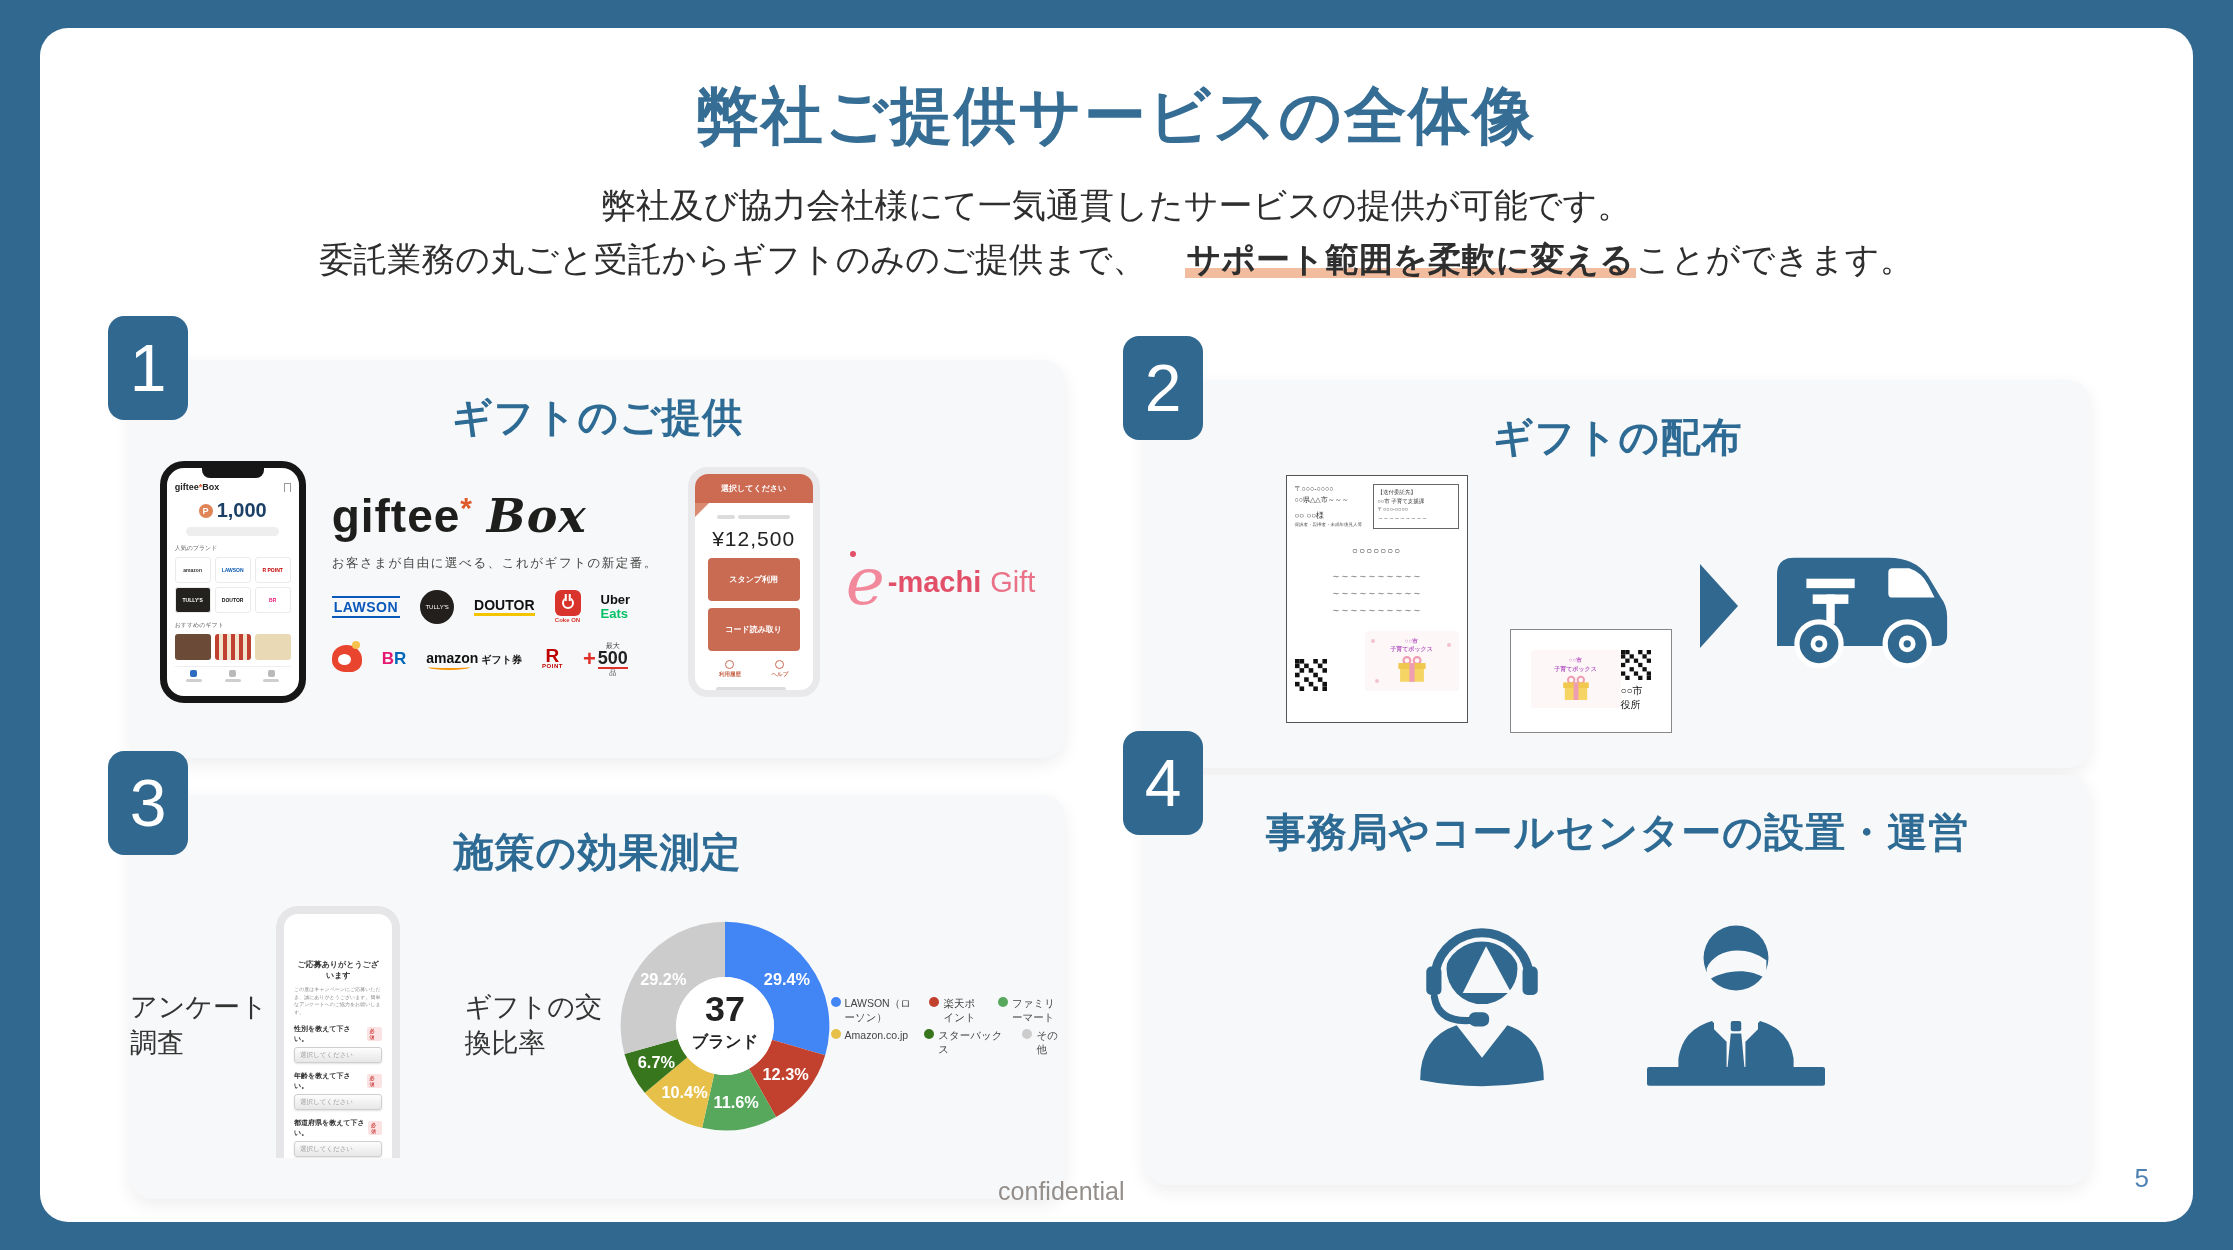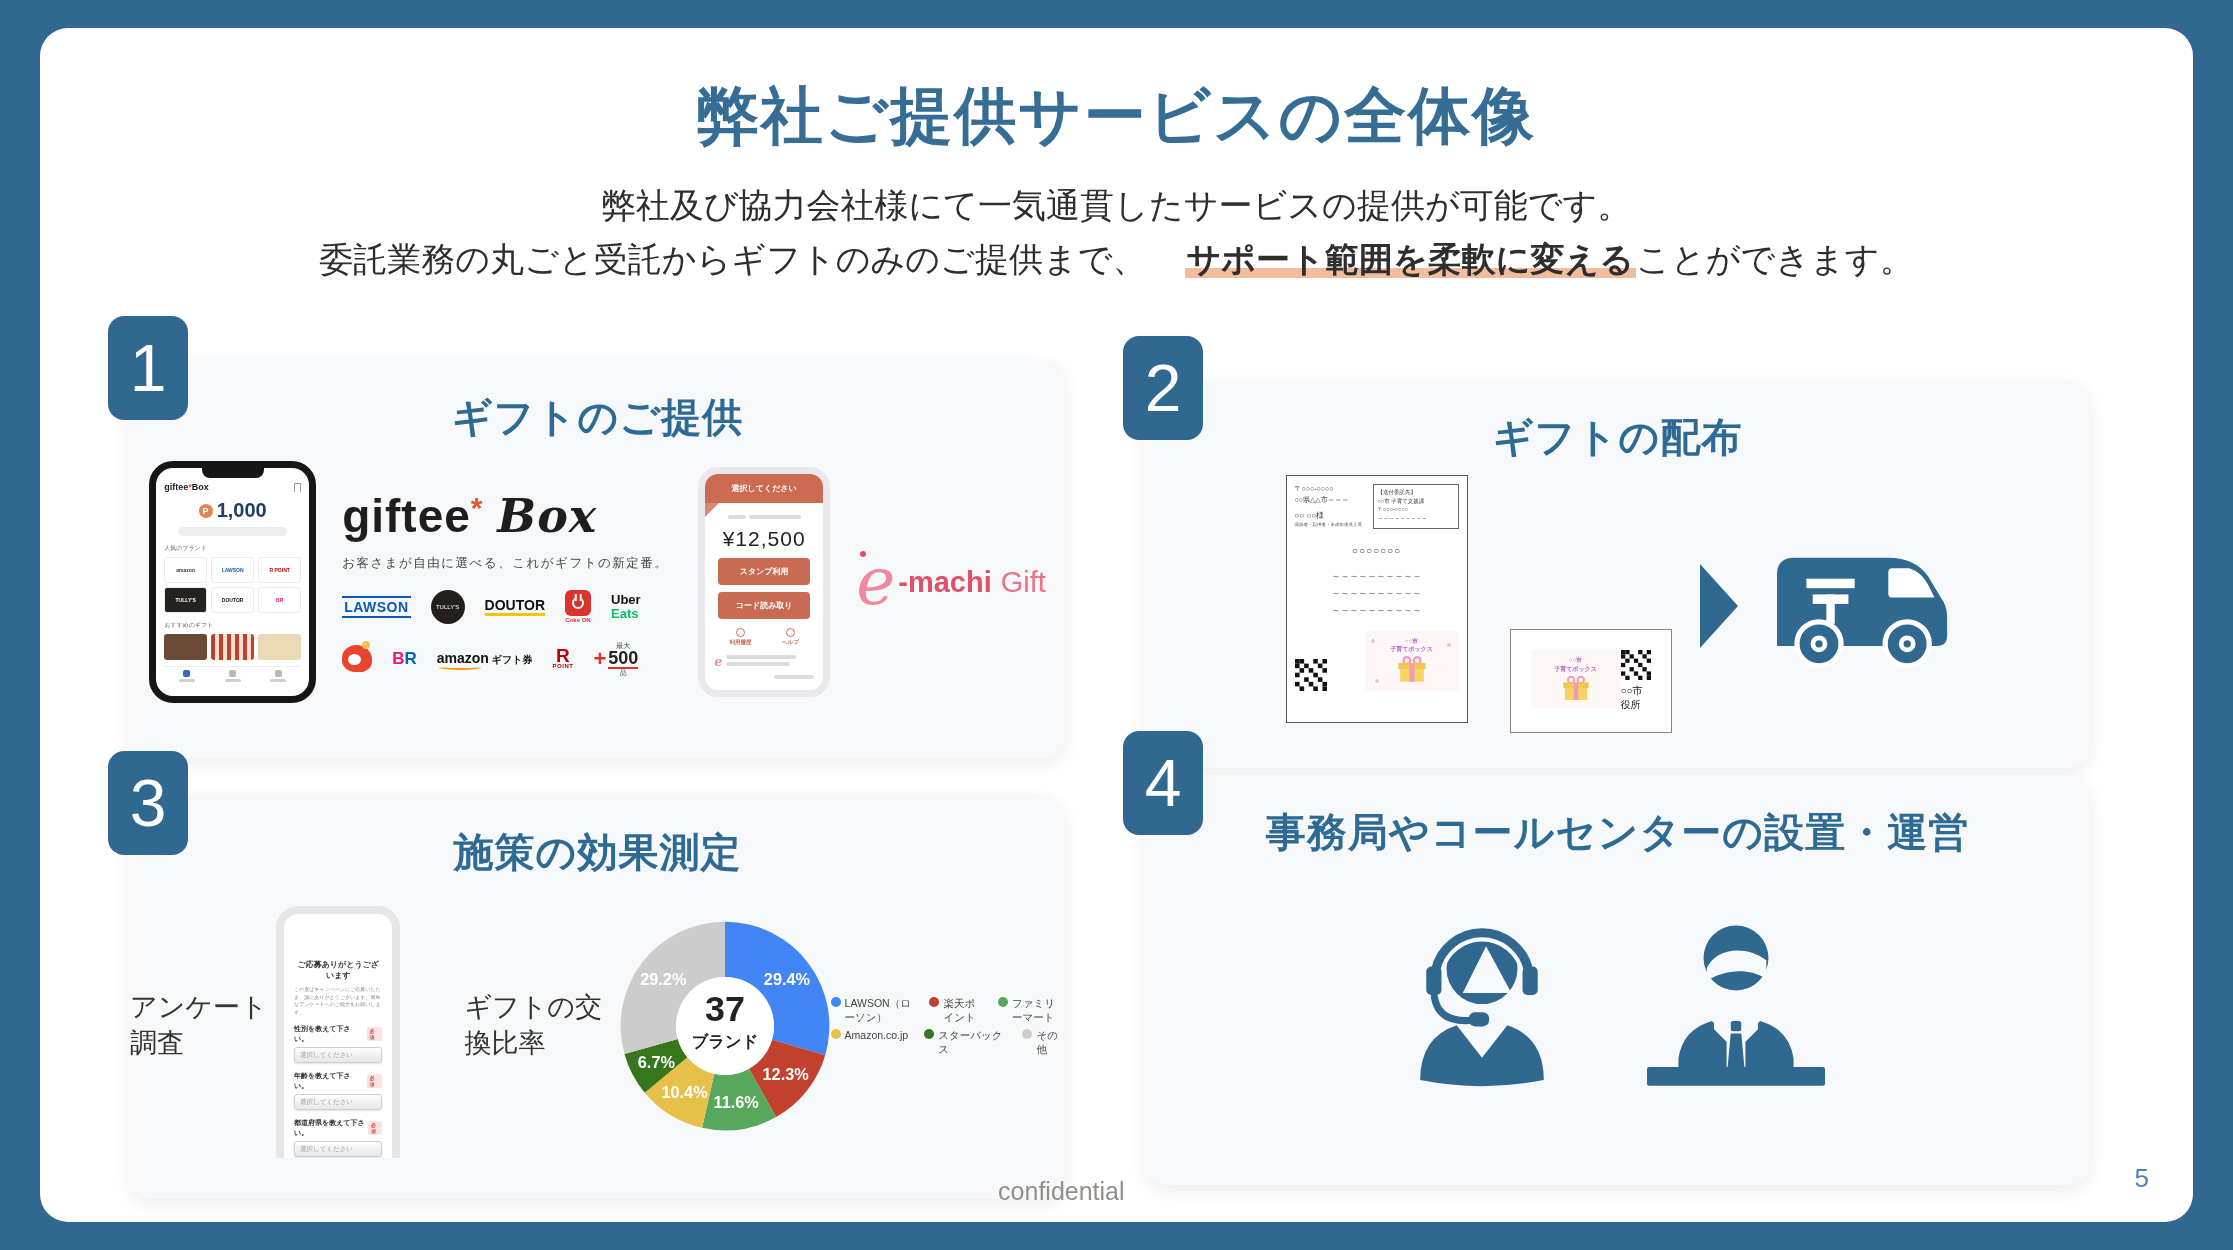"giftee*Box" .phone-black { width: 167px -> 146px }
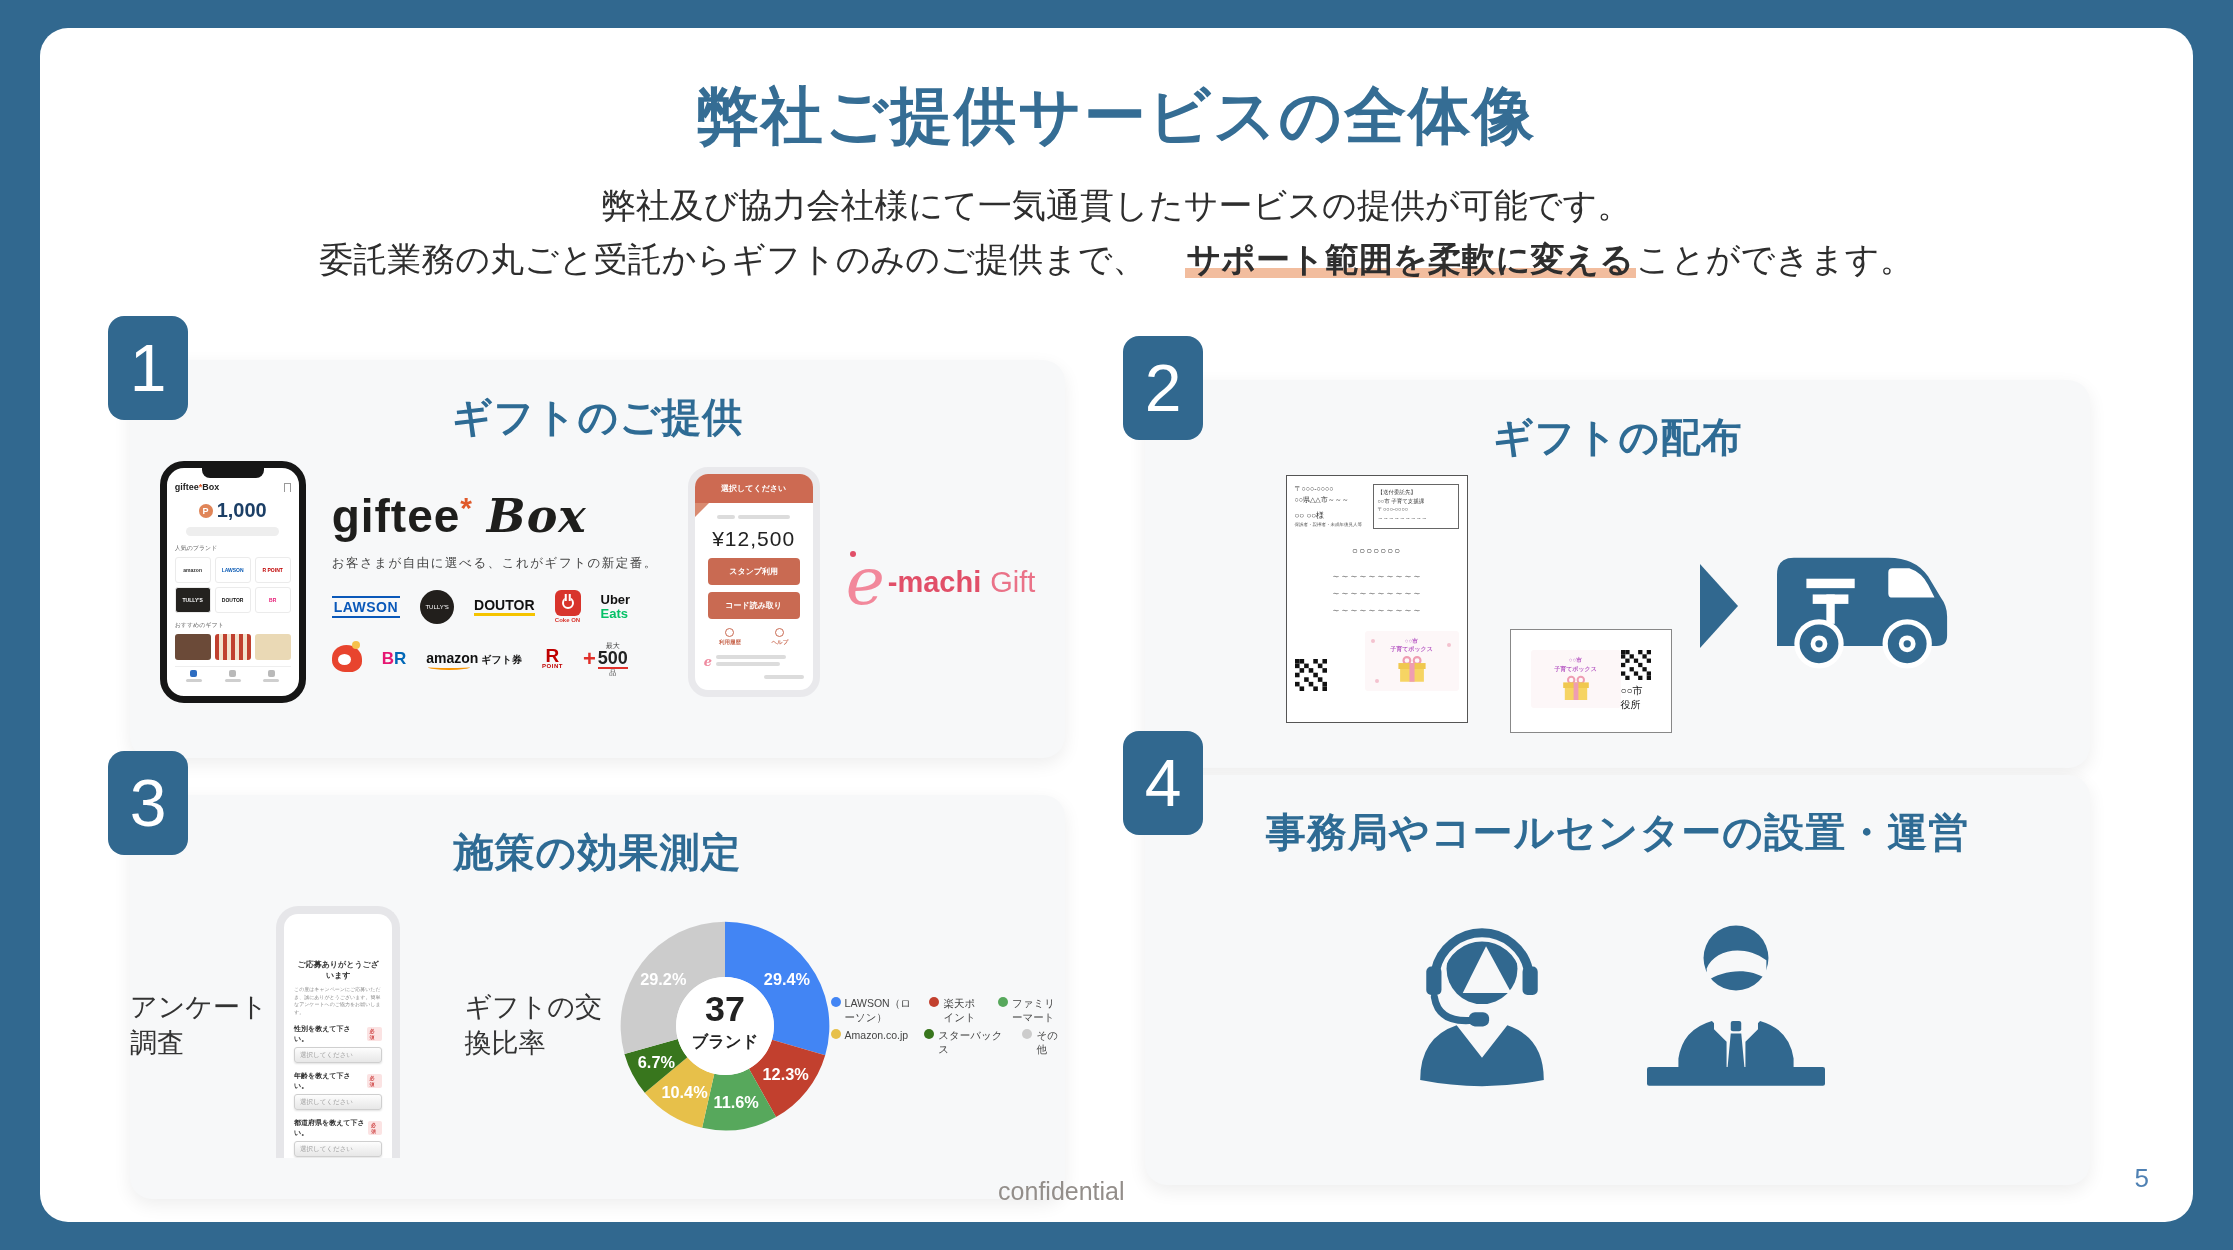"スタンプ利用" .pg-btn { padding: 8px 0 -> 16px 0 }
